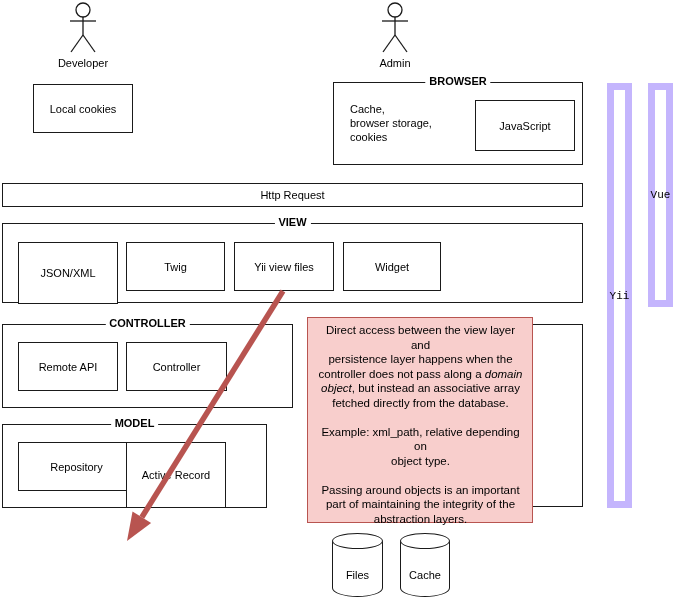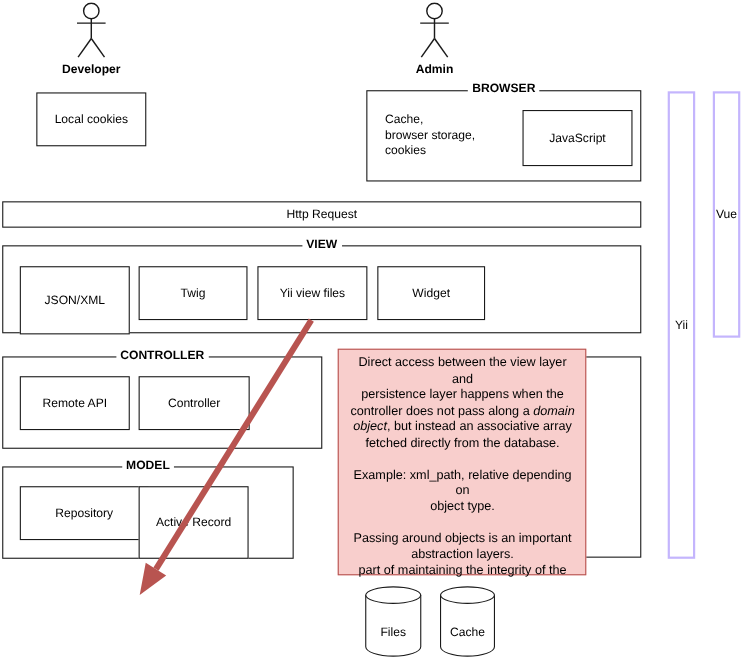"Developer" .actor { font-weight: bold -> none }
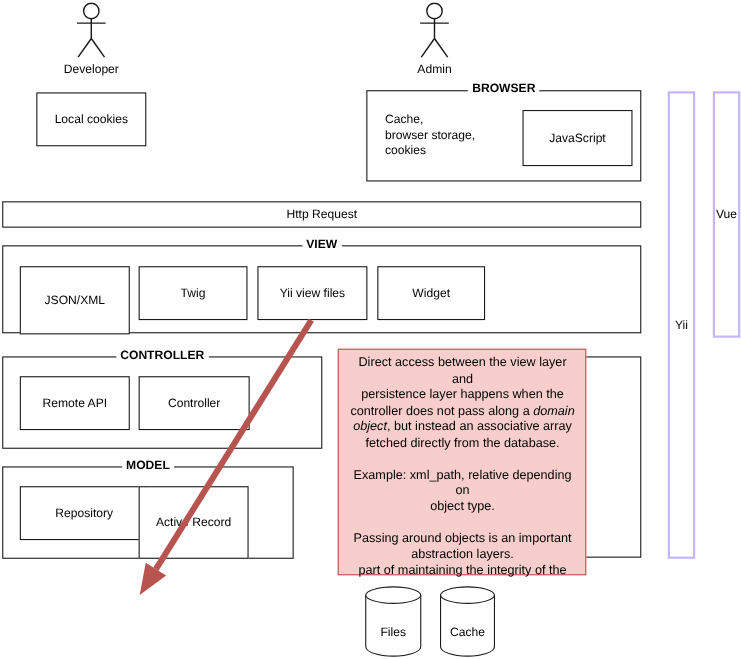"Vue" .bar { border: 2px solid #c4b5fd -> 7px solid #c4b5fd; font-family: none -> Liberation Mono, monospace }
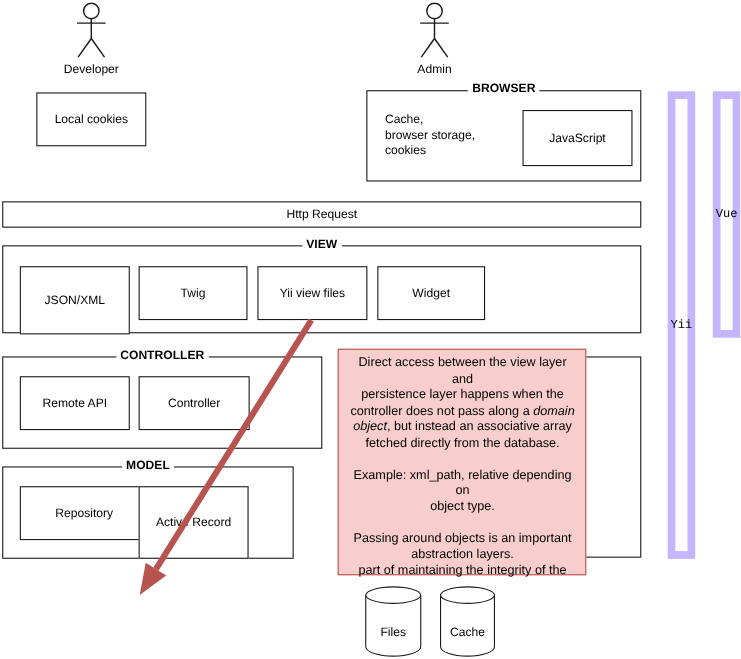"abstraction layers." div.note-line { order: before "part of maintaining the integrity" -> after "part of maintaining the integrity" }
